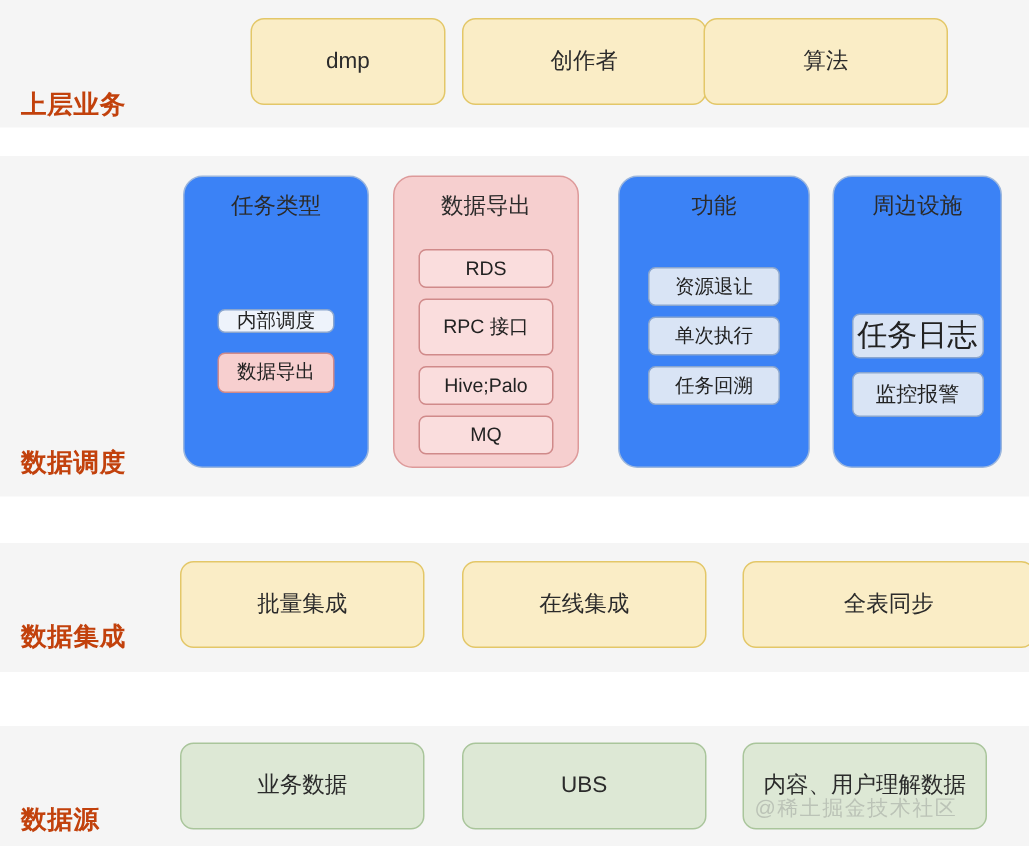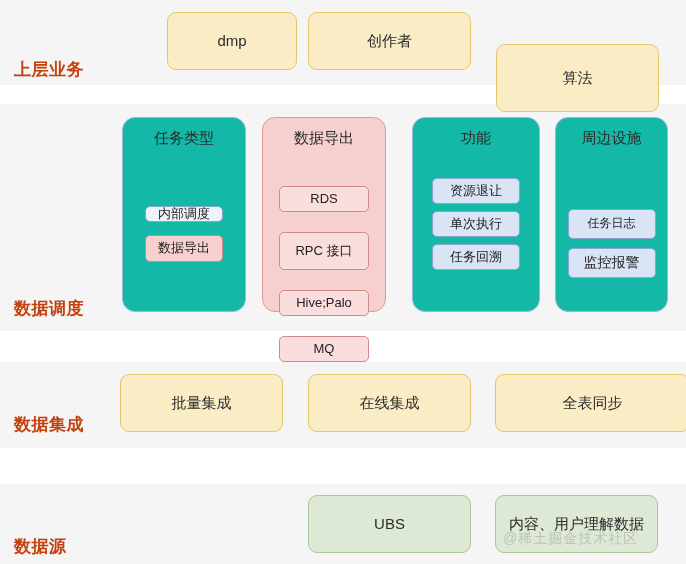"算法" div.card { height: 68px -> 58px; left: 496px -> 469px; margin-top: 32px -> none }
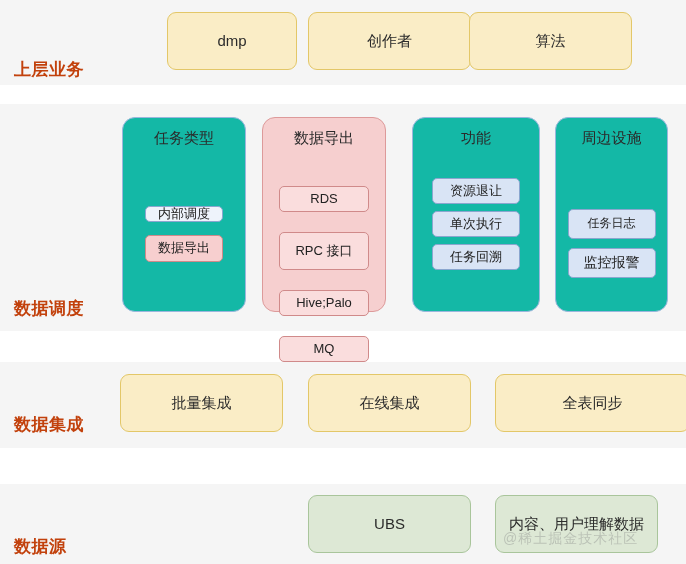"任务类型" .group-blue { background: #14b8a6 -> #3b82f6 }
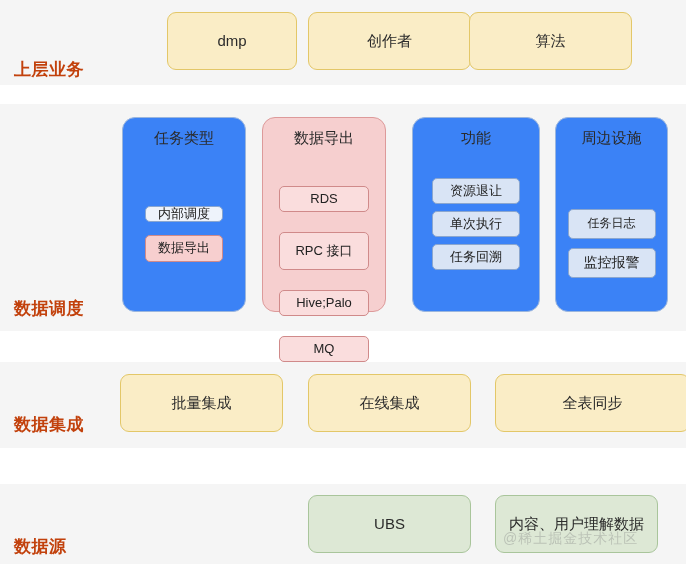"RDS" div.chips { gap: 20px -> 7px; top: 68px -> 48px }
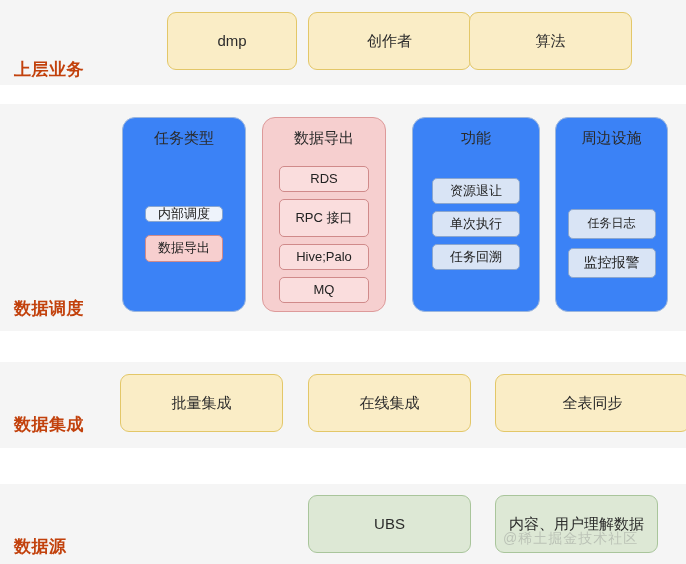"任务日志" div.chip { font-size: 12px -> 20px }
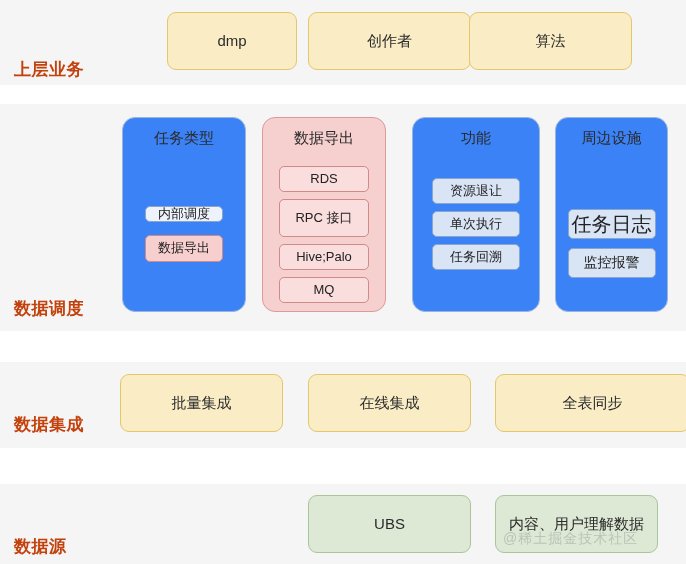"业务数据" div.card { html: none -> <div>业务数据</div> }
